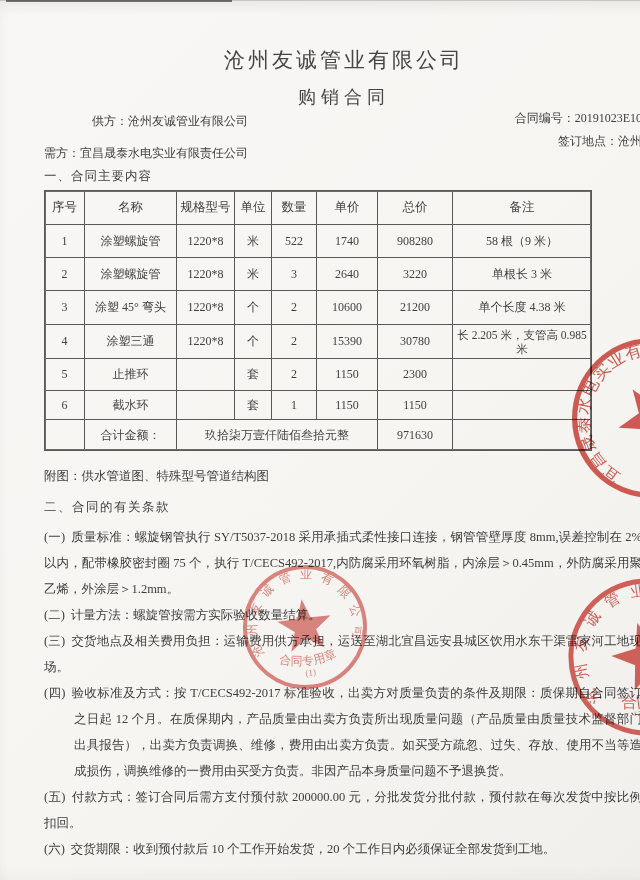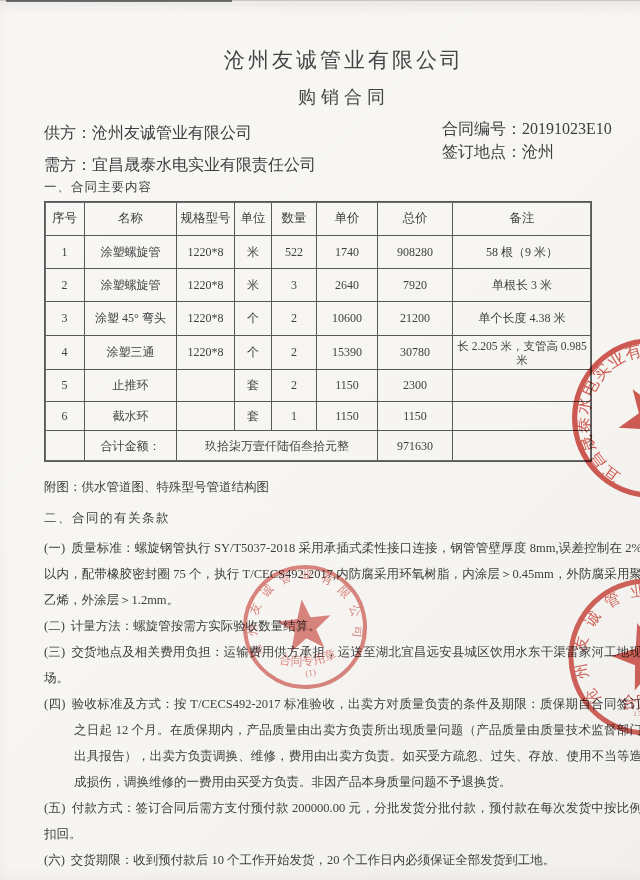"供方：沧州友诚管业有限公司" .info-row { font-size: 16px -> 12px; margin: 15px 25px 0 20px -> 4px 25px 0 20px; text-align: none -> right }
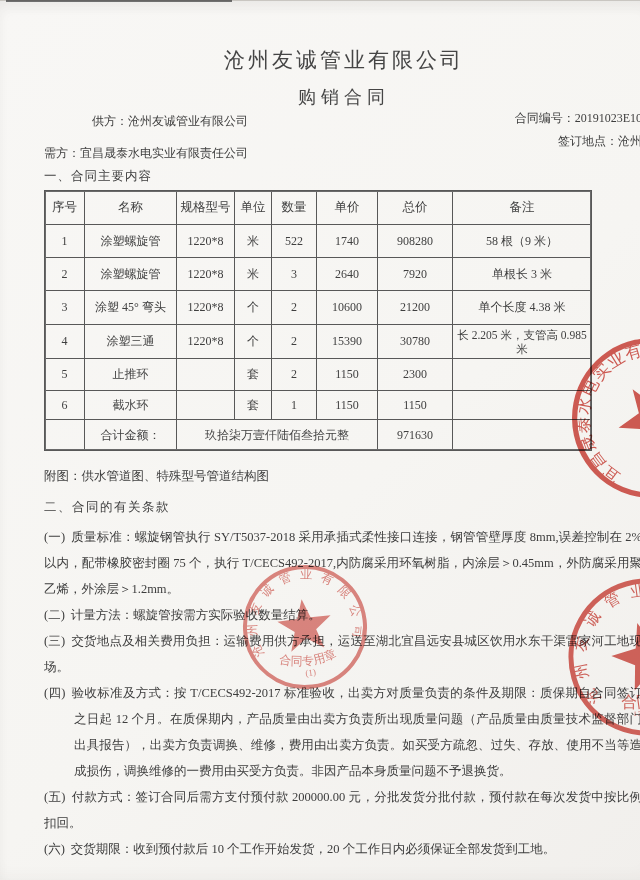"7920" td { text: 7920 -> 3220 }
